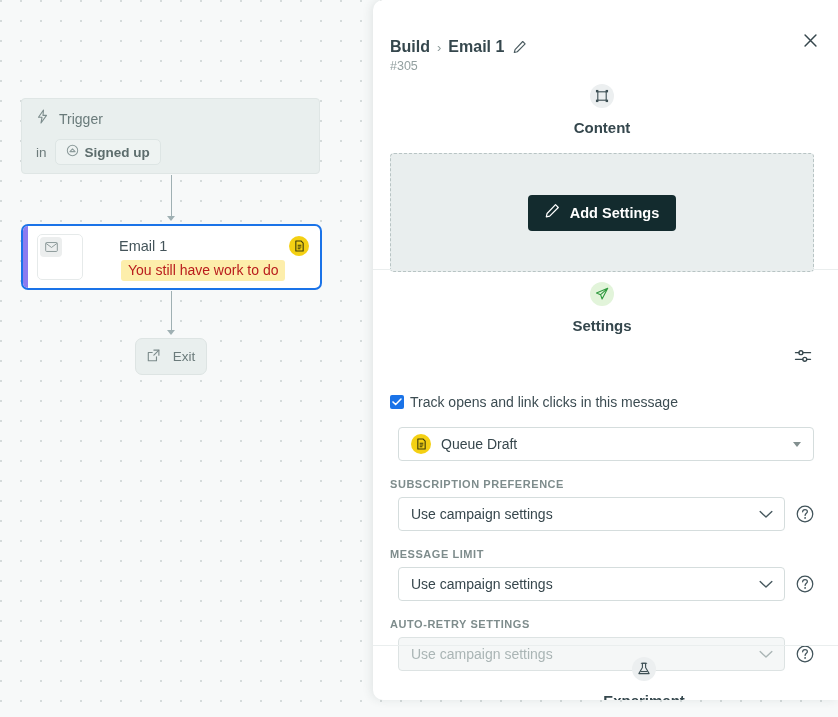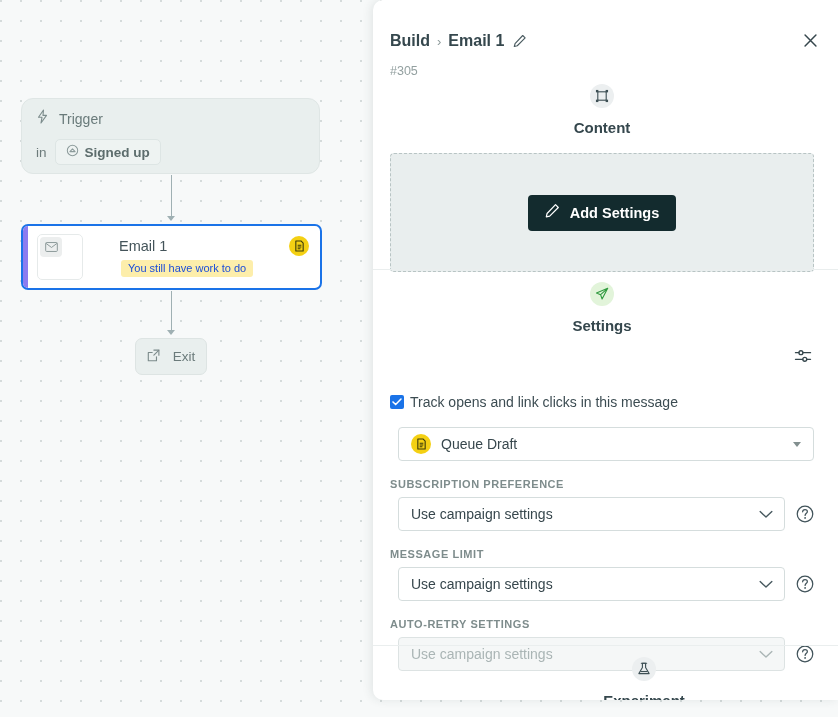"Build" .panel-header { top: 6px -> 12px }
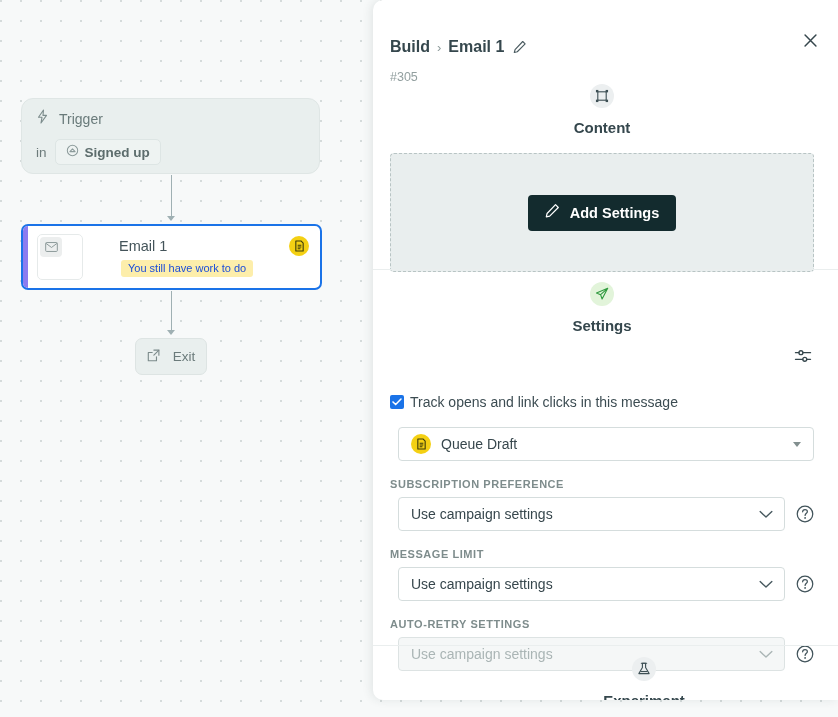"#305" .panel-subid { margin-top: 14px -> 3px }
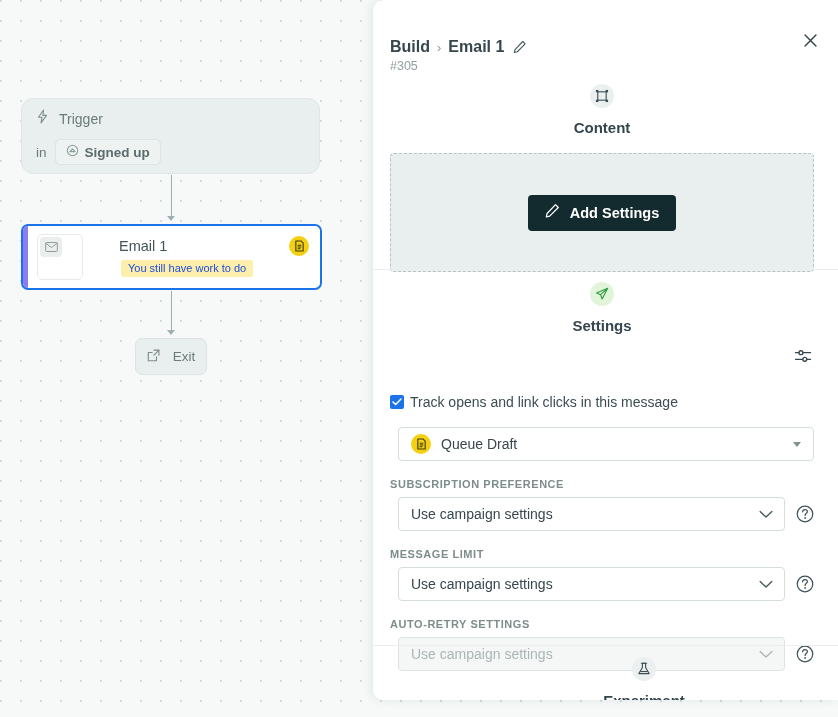"Trigger" .trigger-node { border-radius: 12px -> 4px }
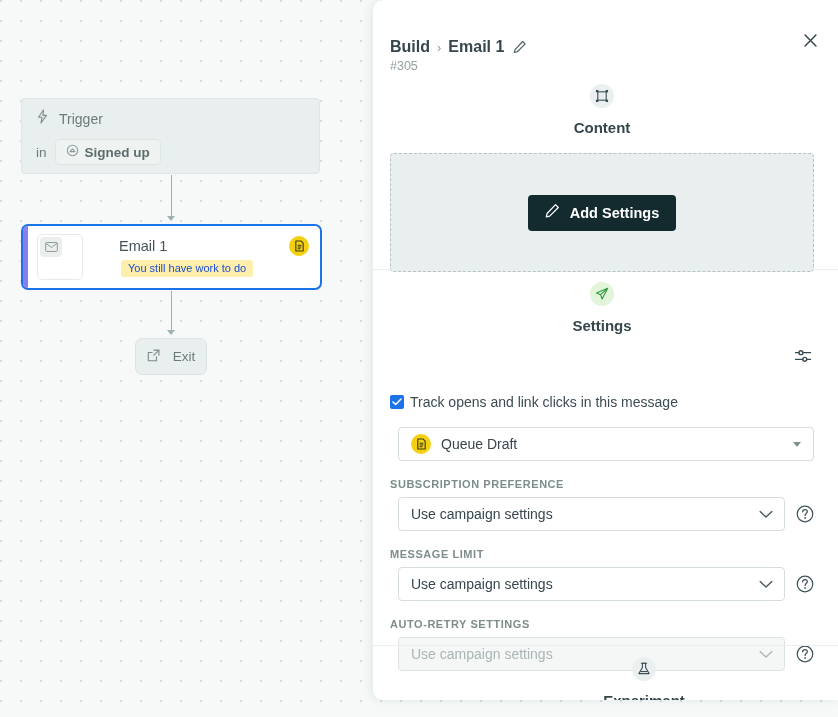"You still have work to" .email-badge { color: #1d4ed8 -> #b91c1c; font-size: 11px -> 14px }
